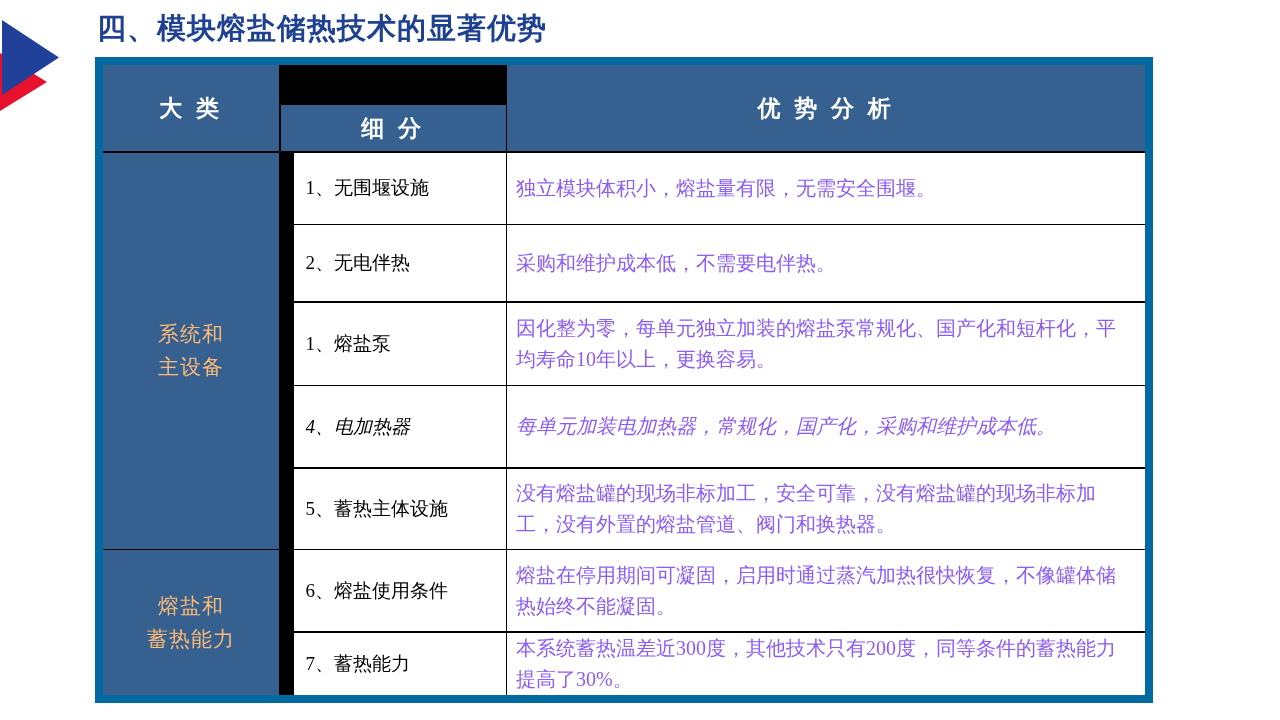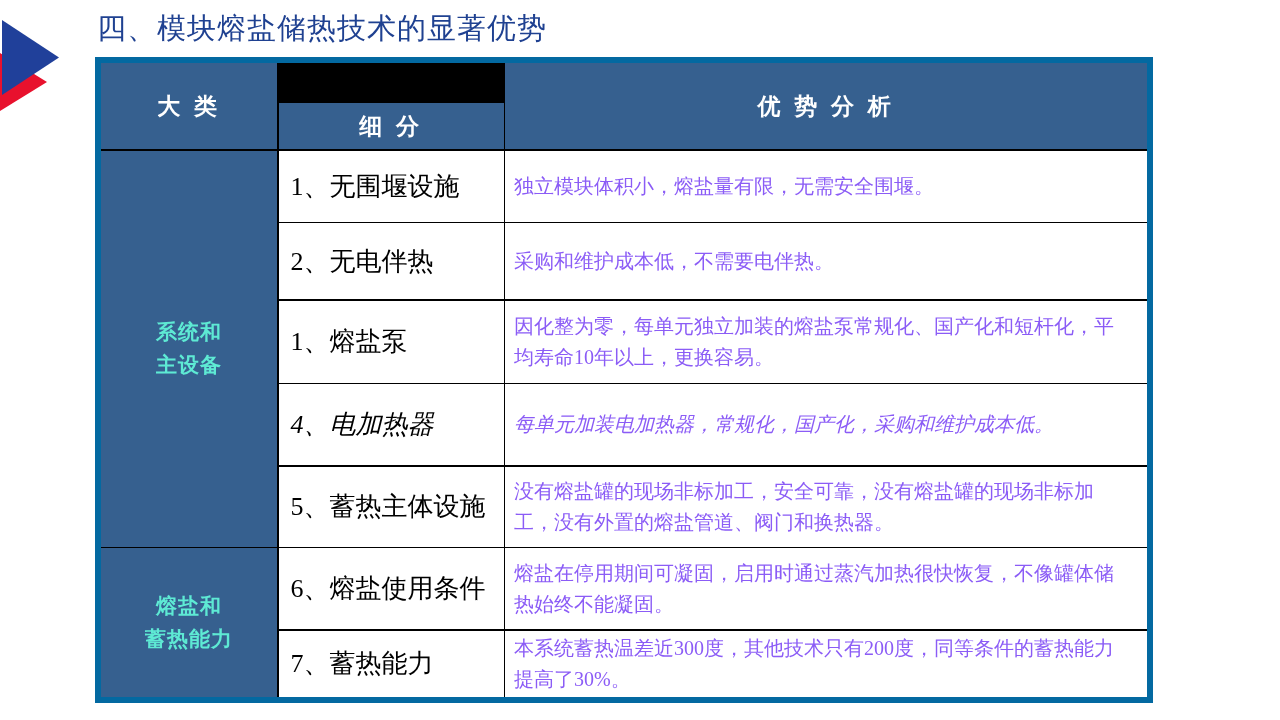"四、模块熔盐储热技术的显著优势" .title { font-weight: normal -> bold }
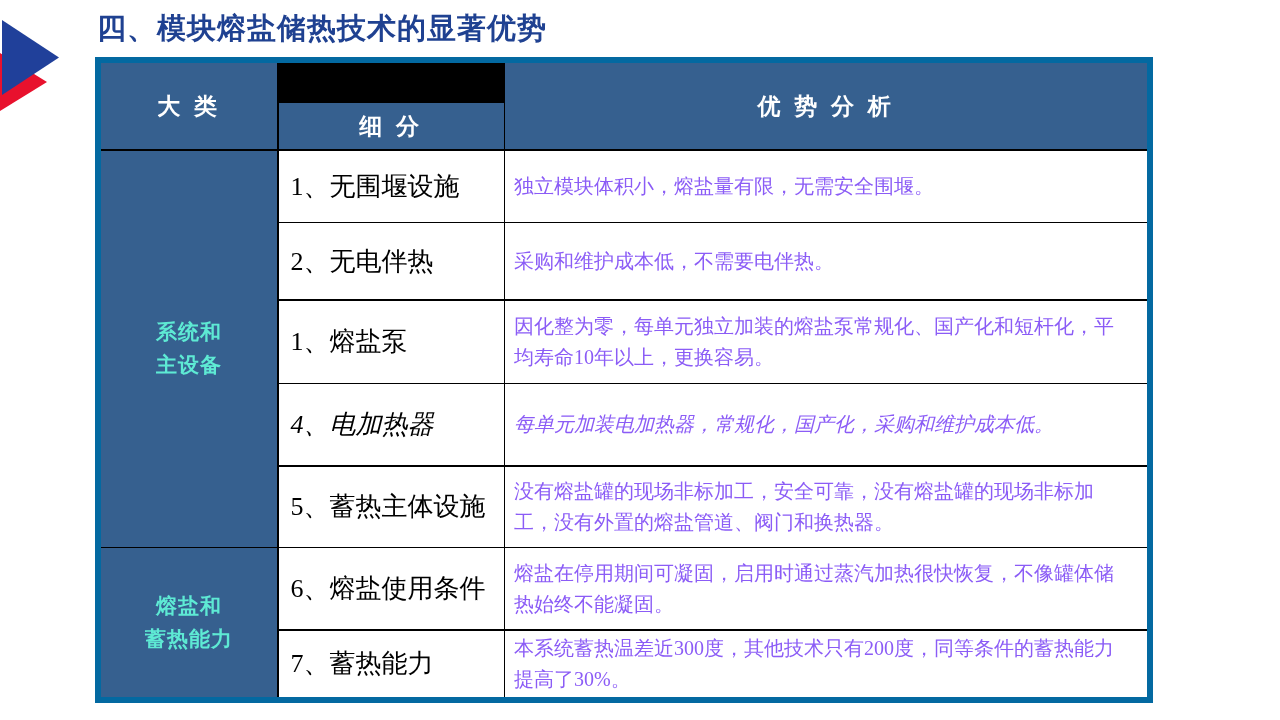"大 类" .adv-table { border: 6px solid #0369a1 -> 8px solid #0369a1 }
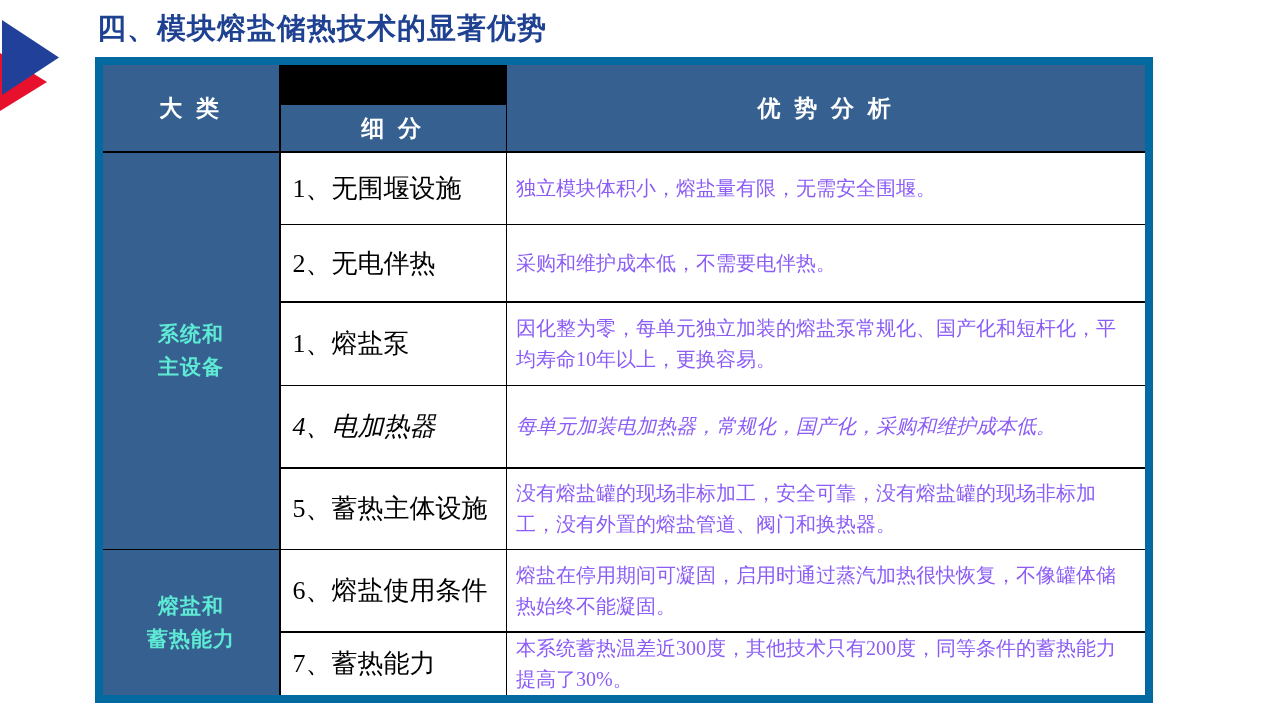"1、无围堰设施" .sub-cell { font-size: 26px -> 19px; margin-left: none -> 13px }
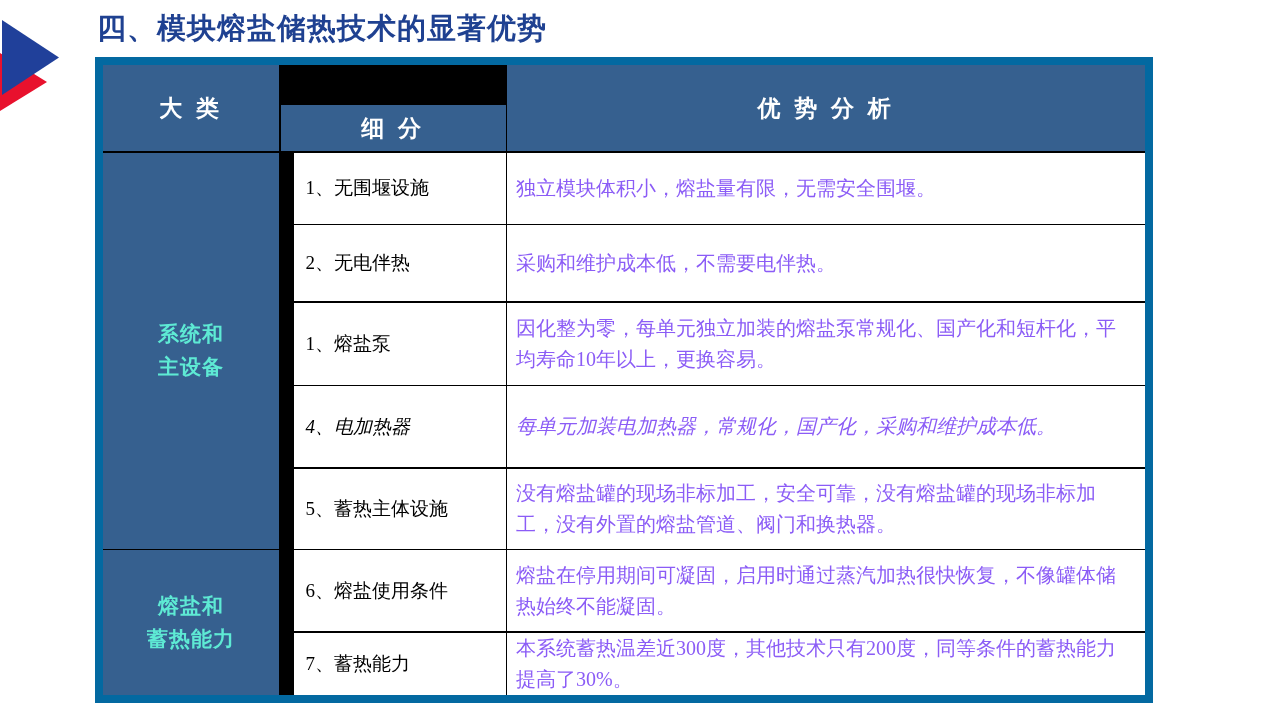"系统和" .cat-cell { color: #5eead4 -> #fdba74; font-weight: bold -> normal }
